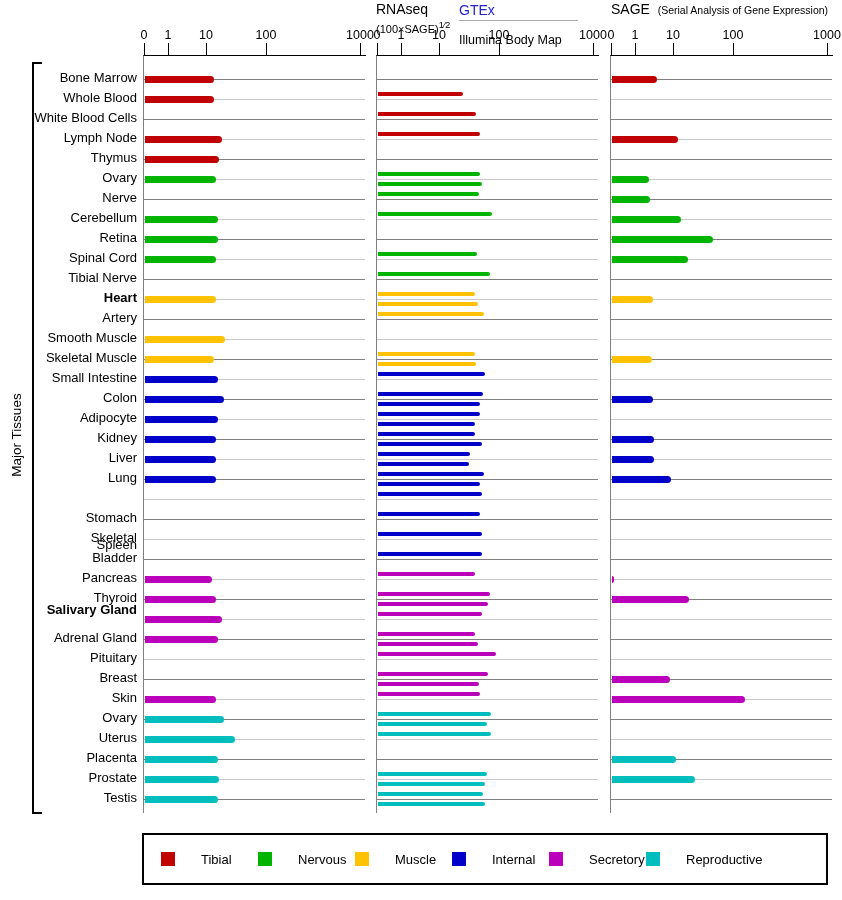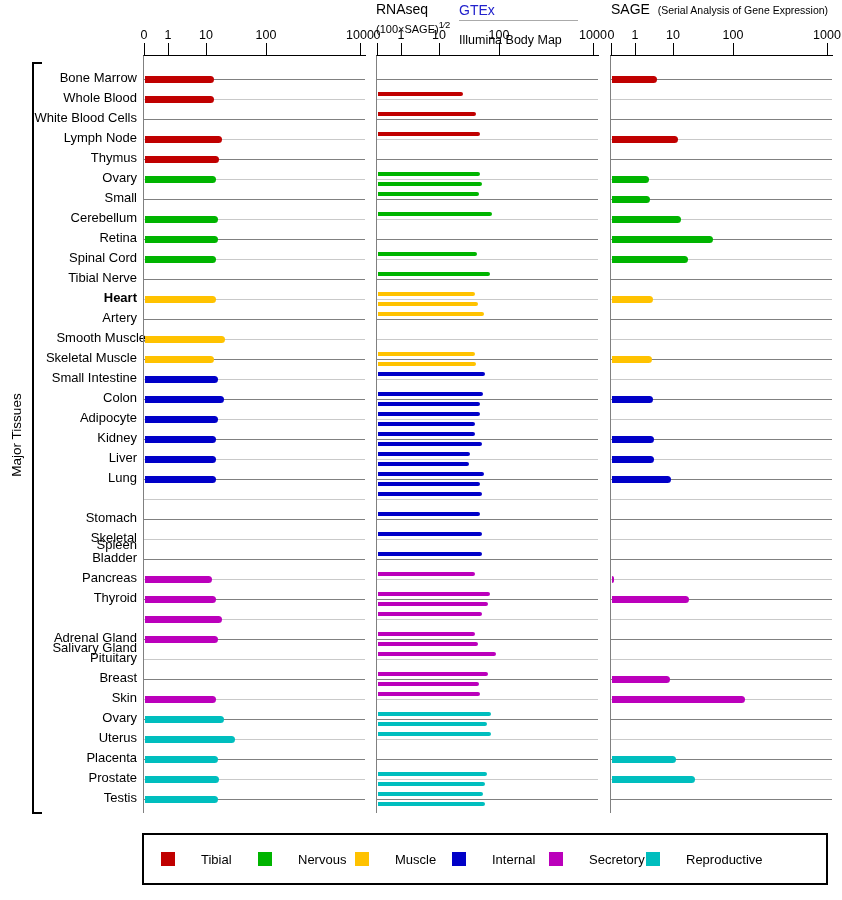"Small" div.tissue-label { text: Small -> Nerve }
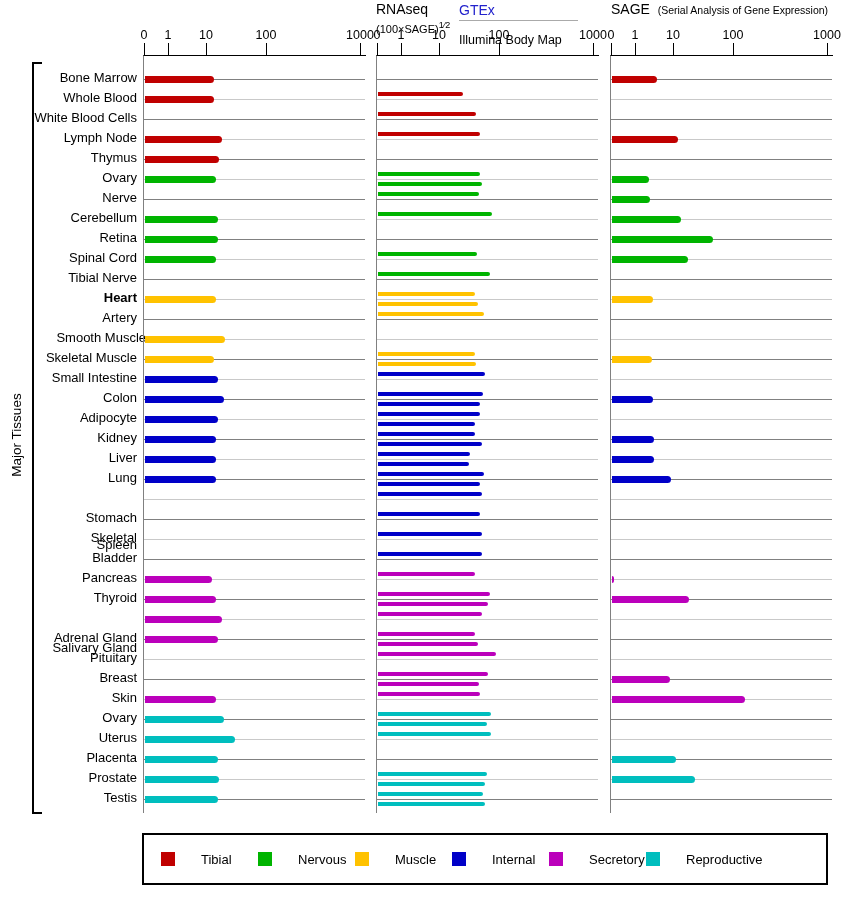"Smooth Muscle" div.tissue-label { margin-left: 9px -> none }
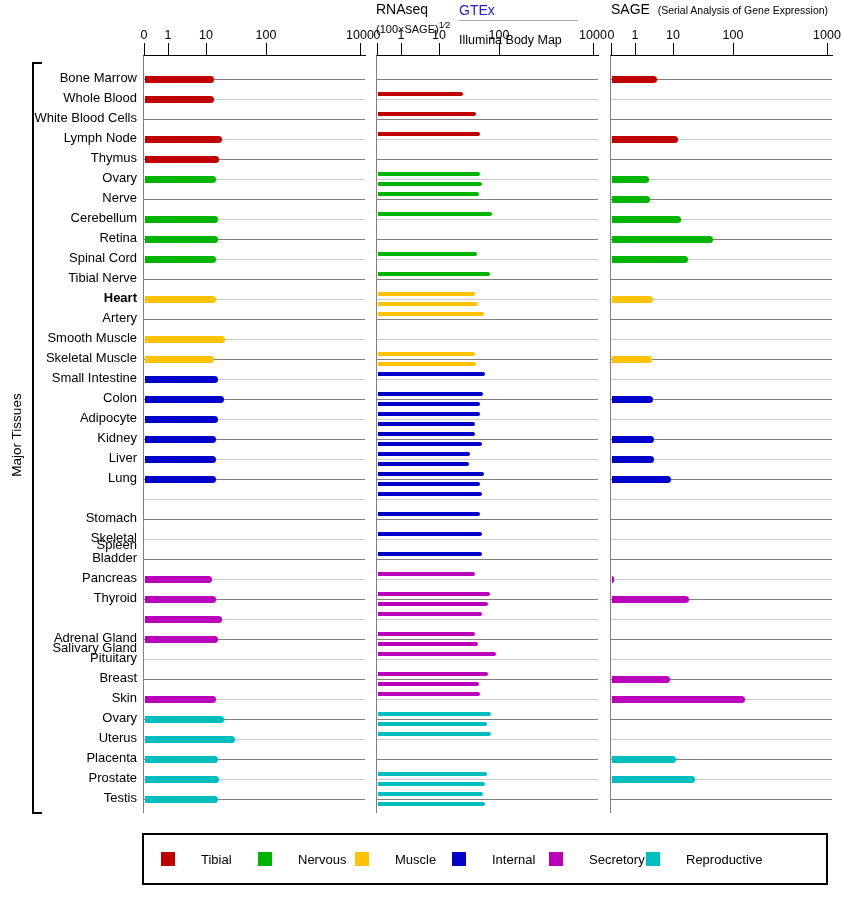"Salivary Gland" div.tissue-label { font-weight: none -> bold; top: 640px -> 602px }
